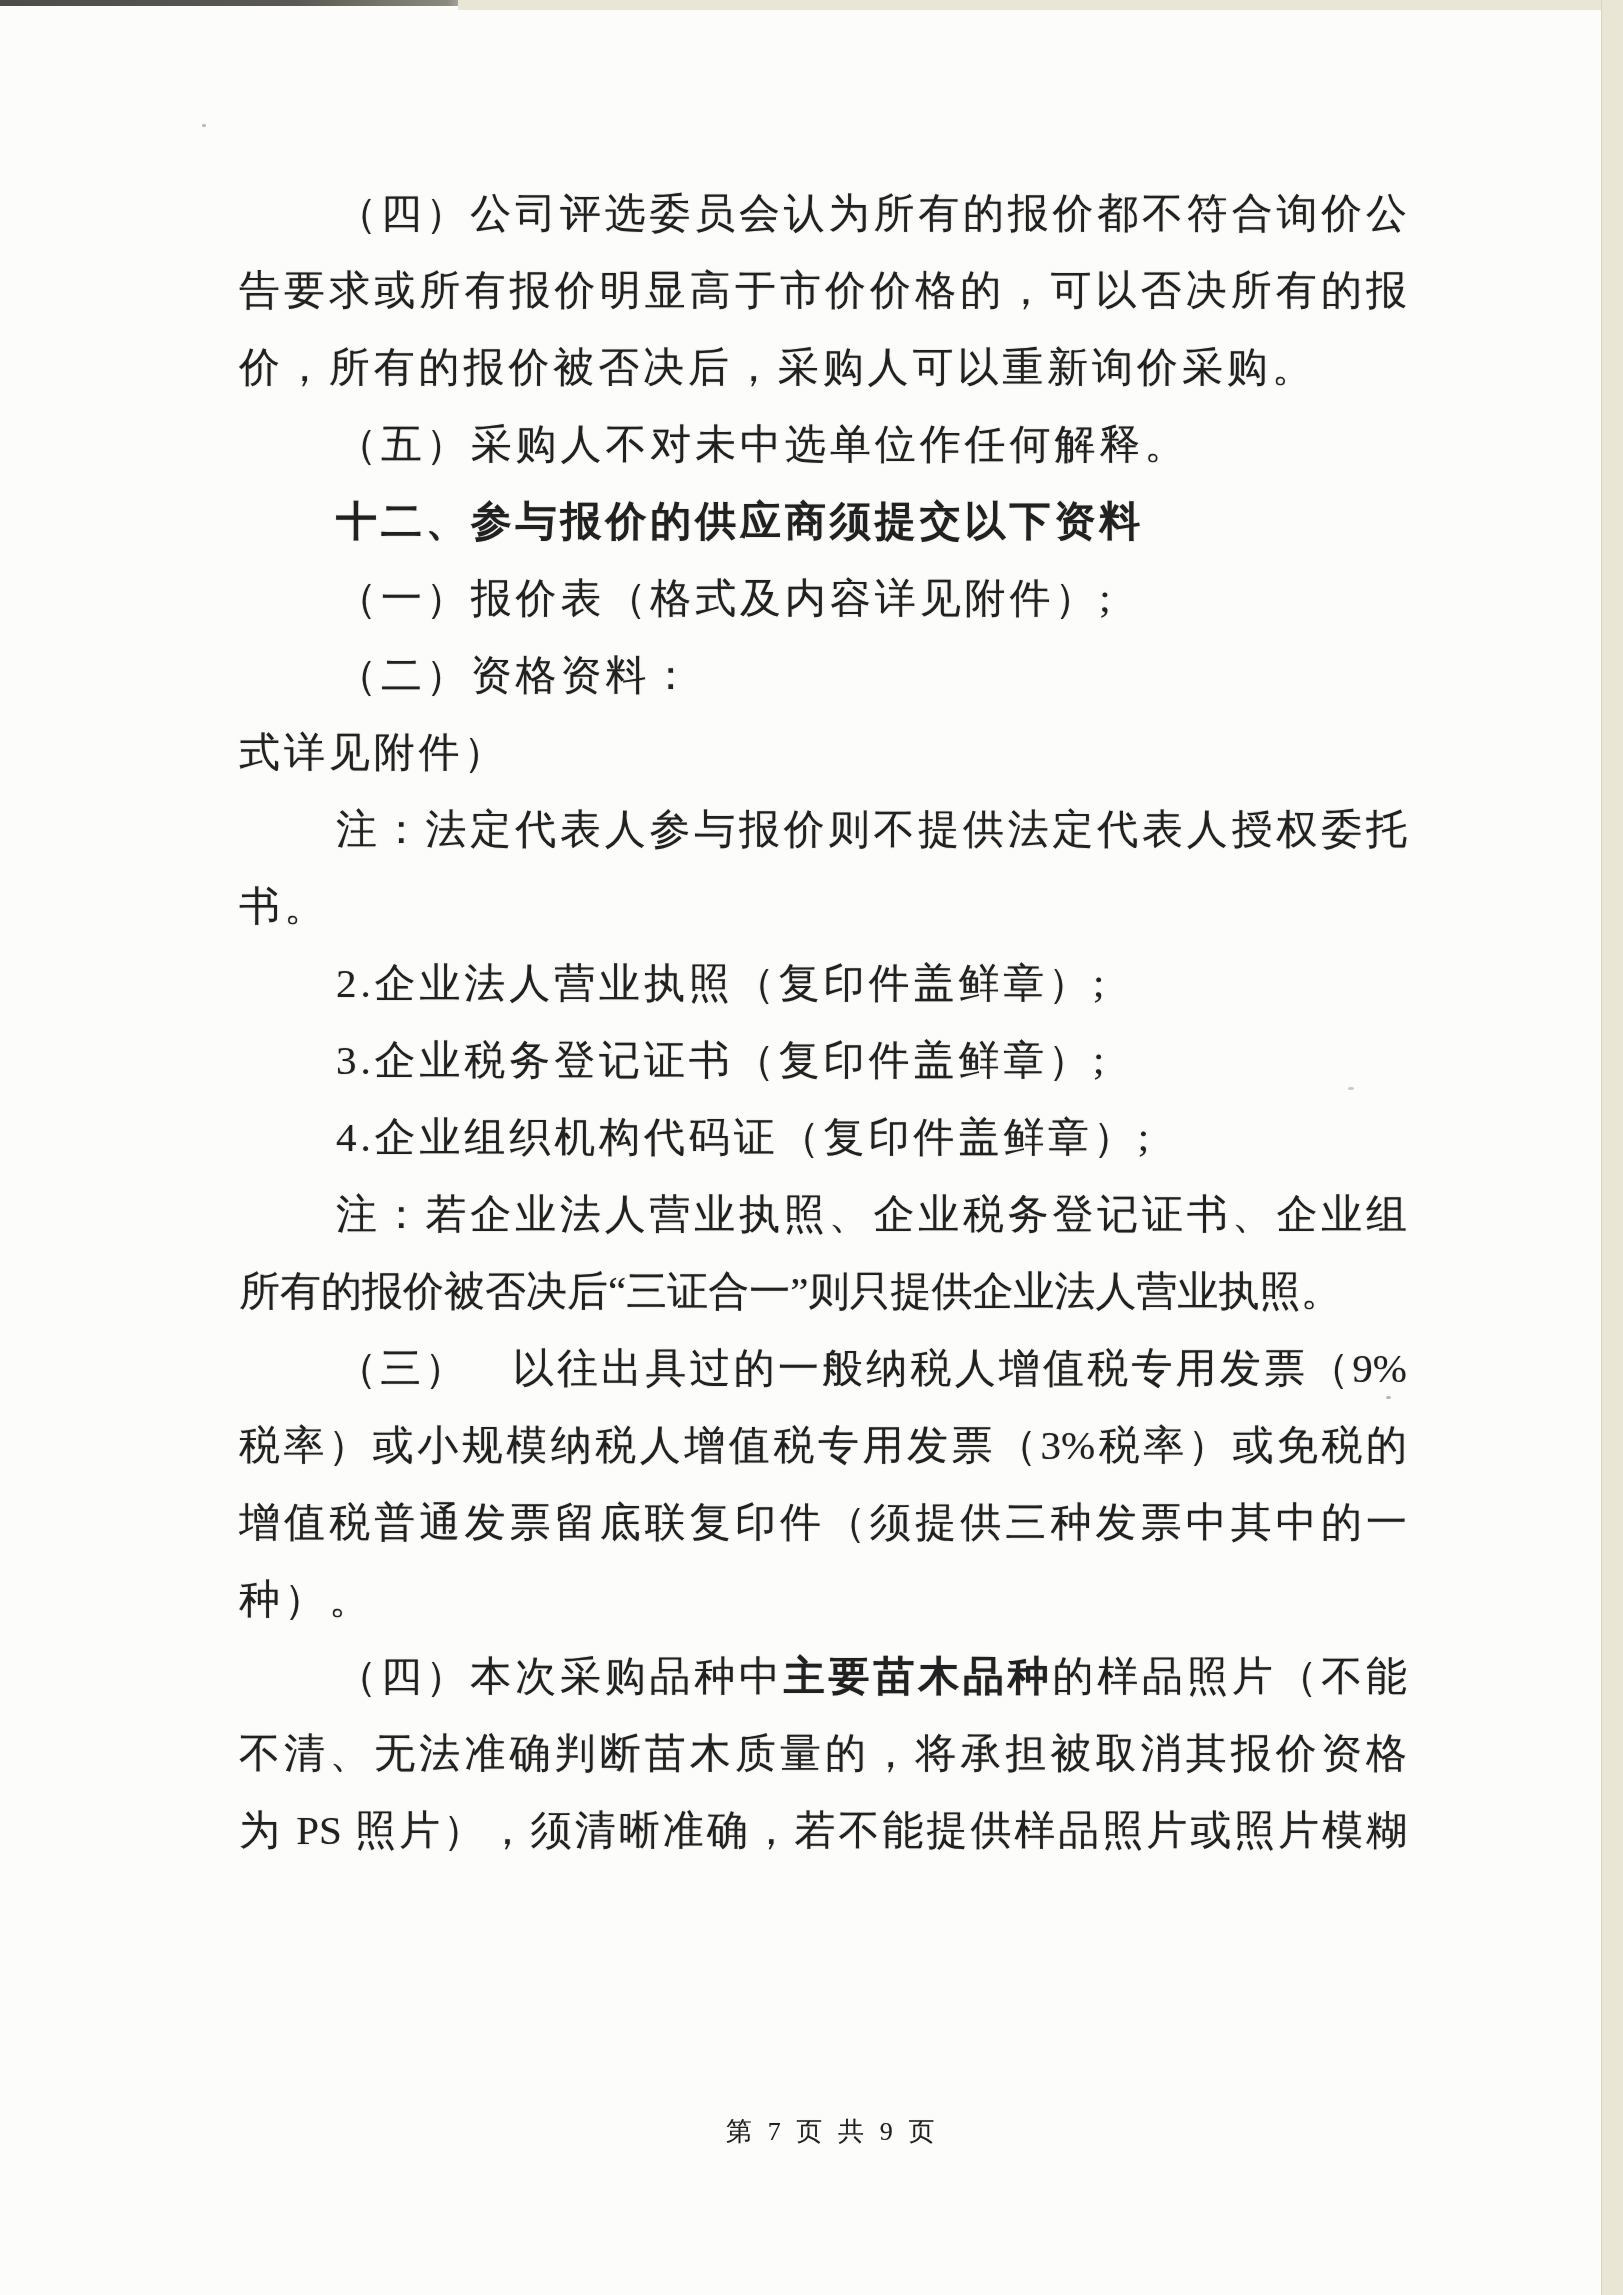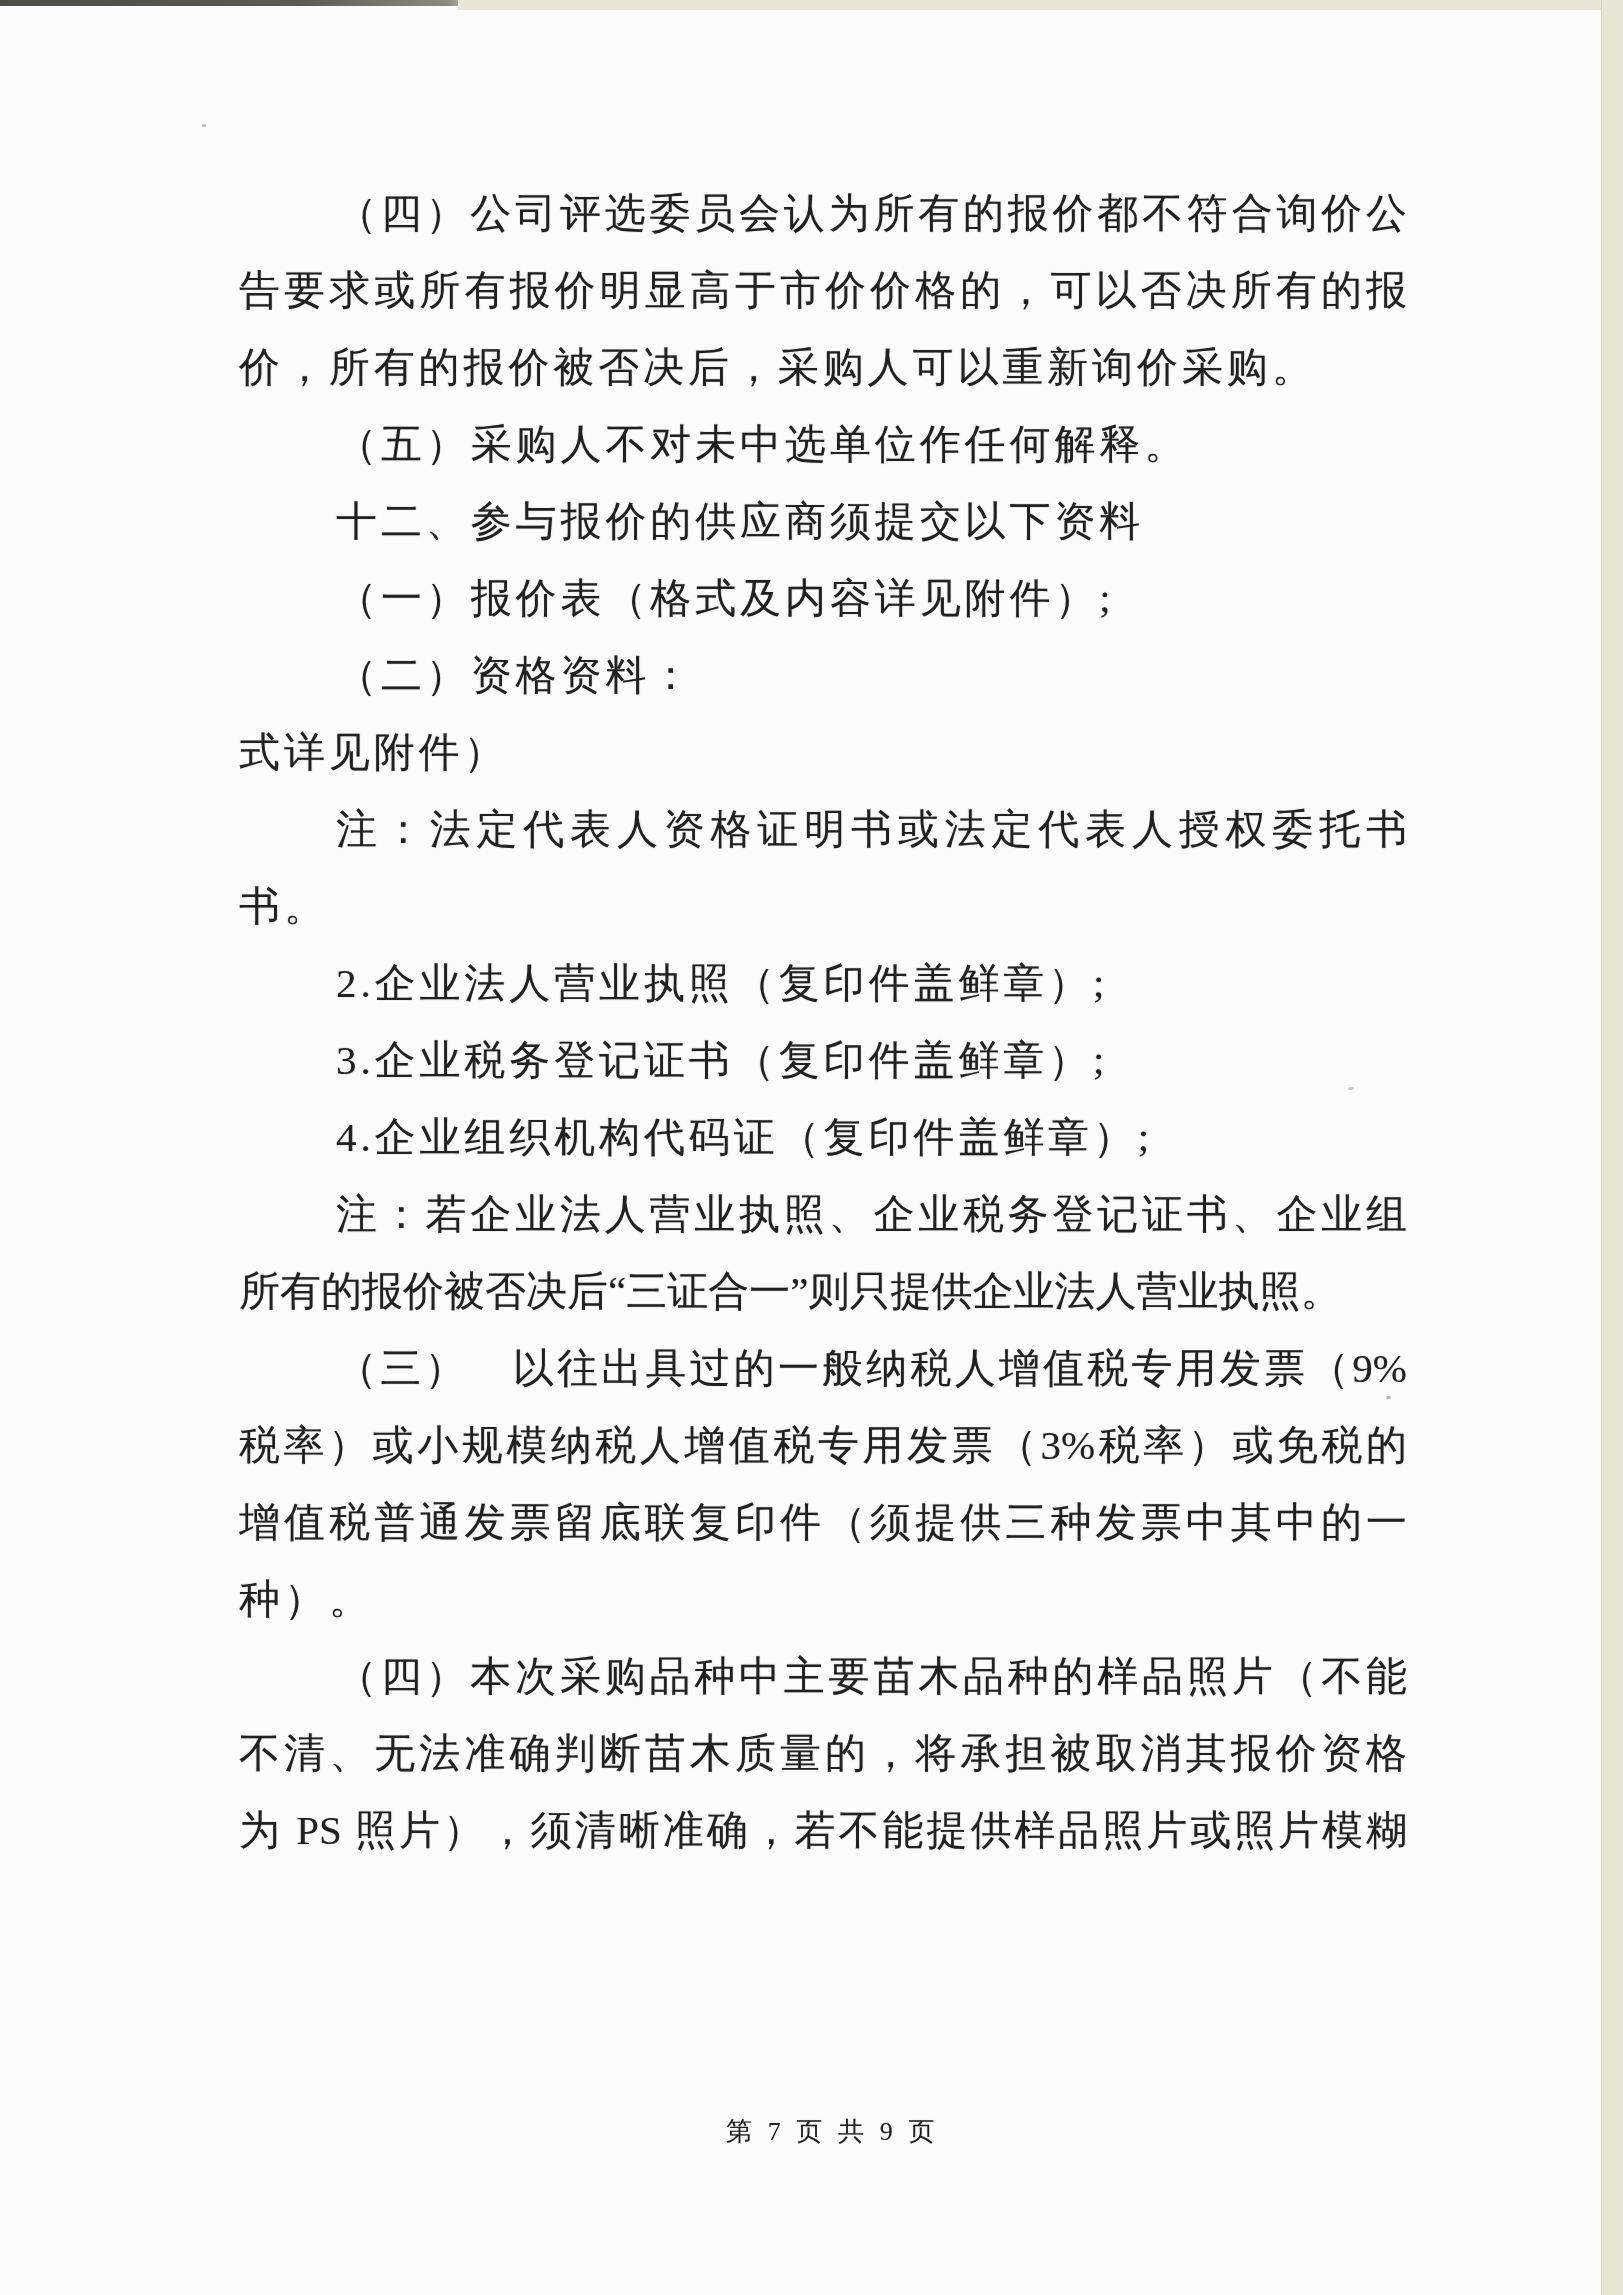"十二、参与报价的供应商须提交以下资料" .line.heading .seg, .seg.bold { font-weight: normal -> bold }
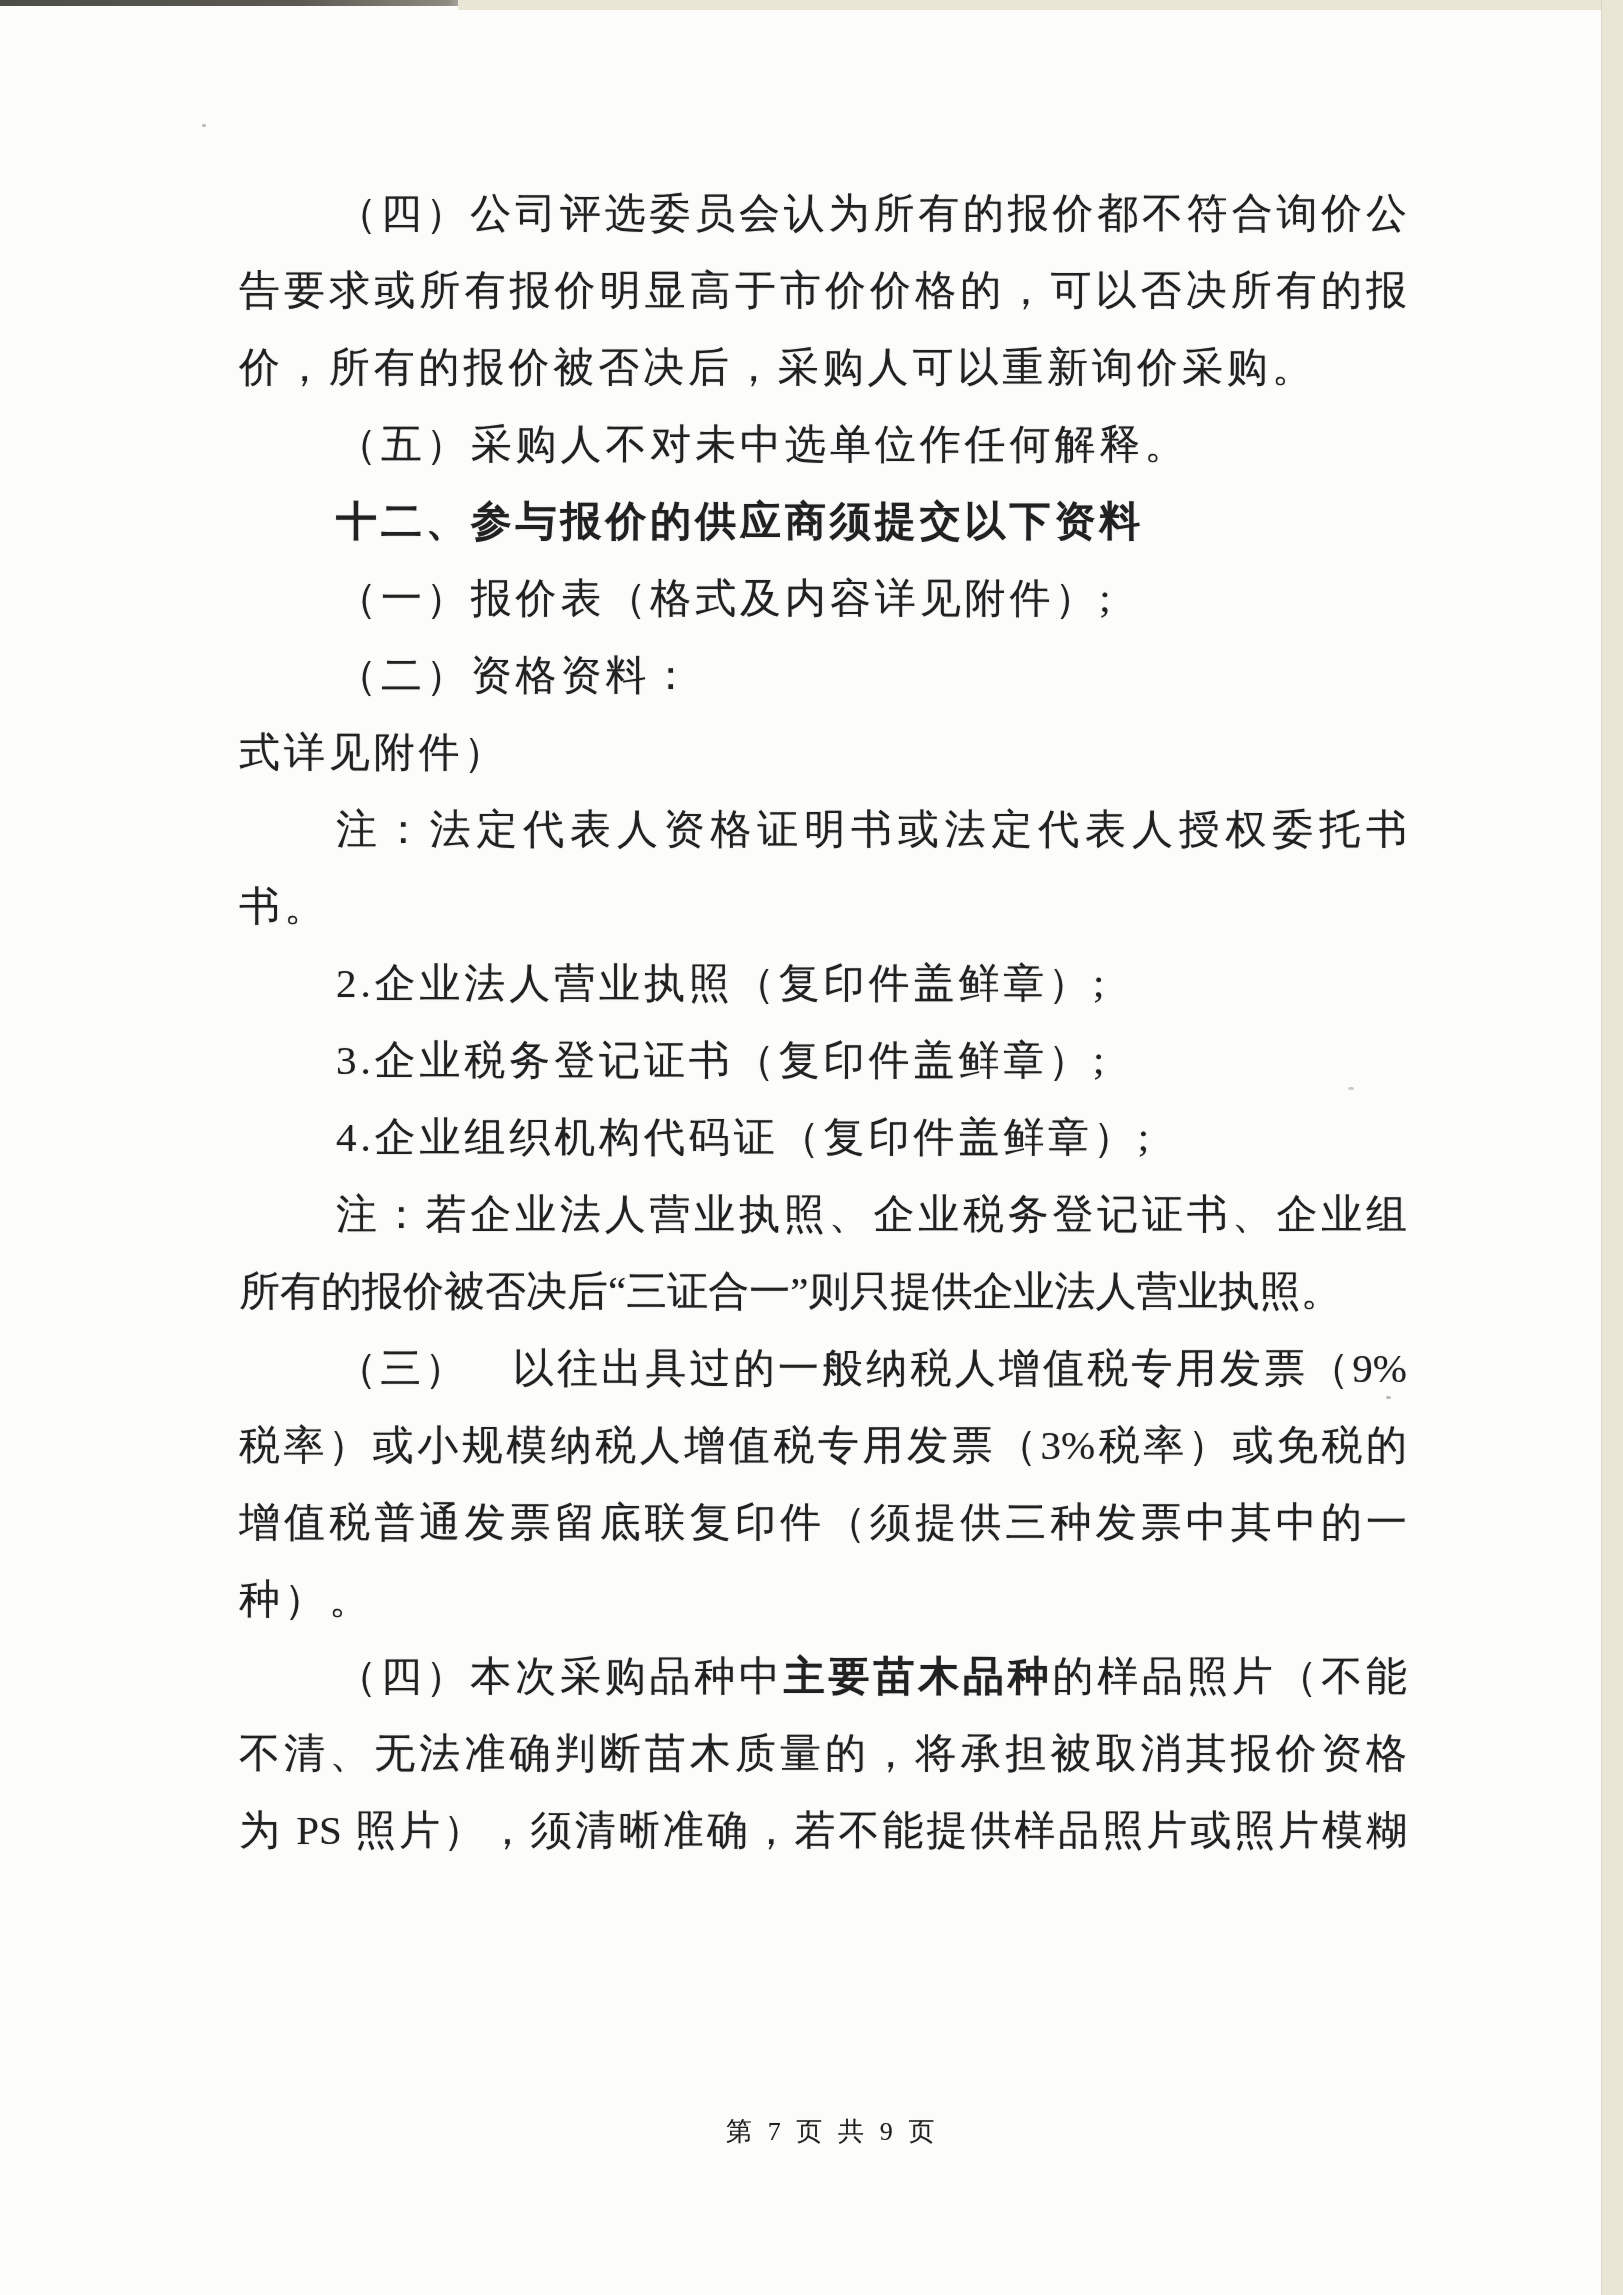"注：法定代表人资格证明书或法定代表人授权委托书" span.seg { text: 资格证明书或法定代表人授权委托书 -> 参与报价则不提供法定代表人授权委托 }
